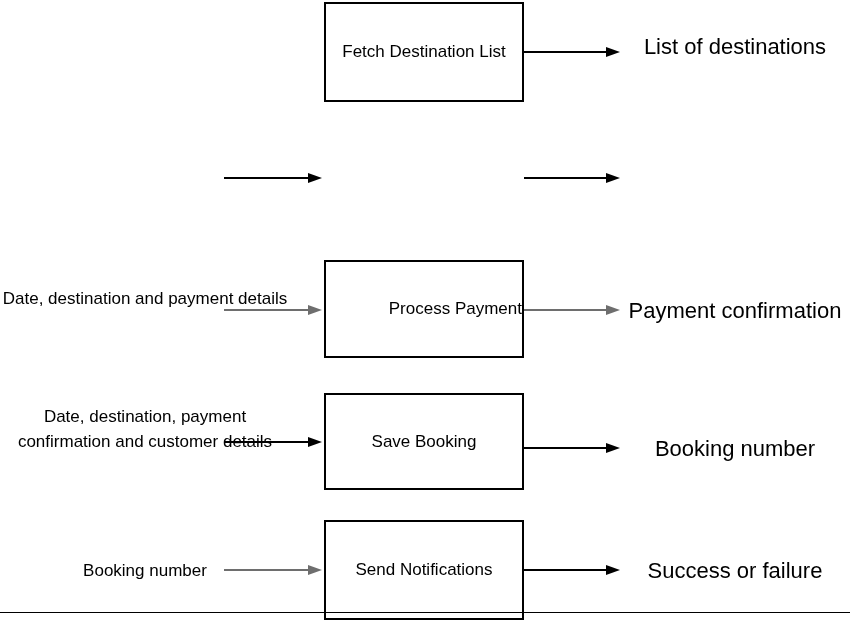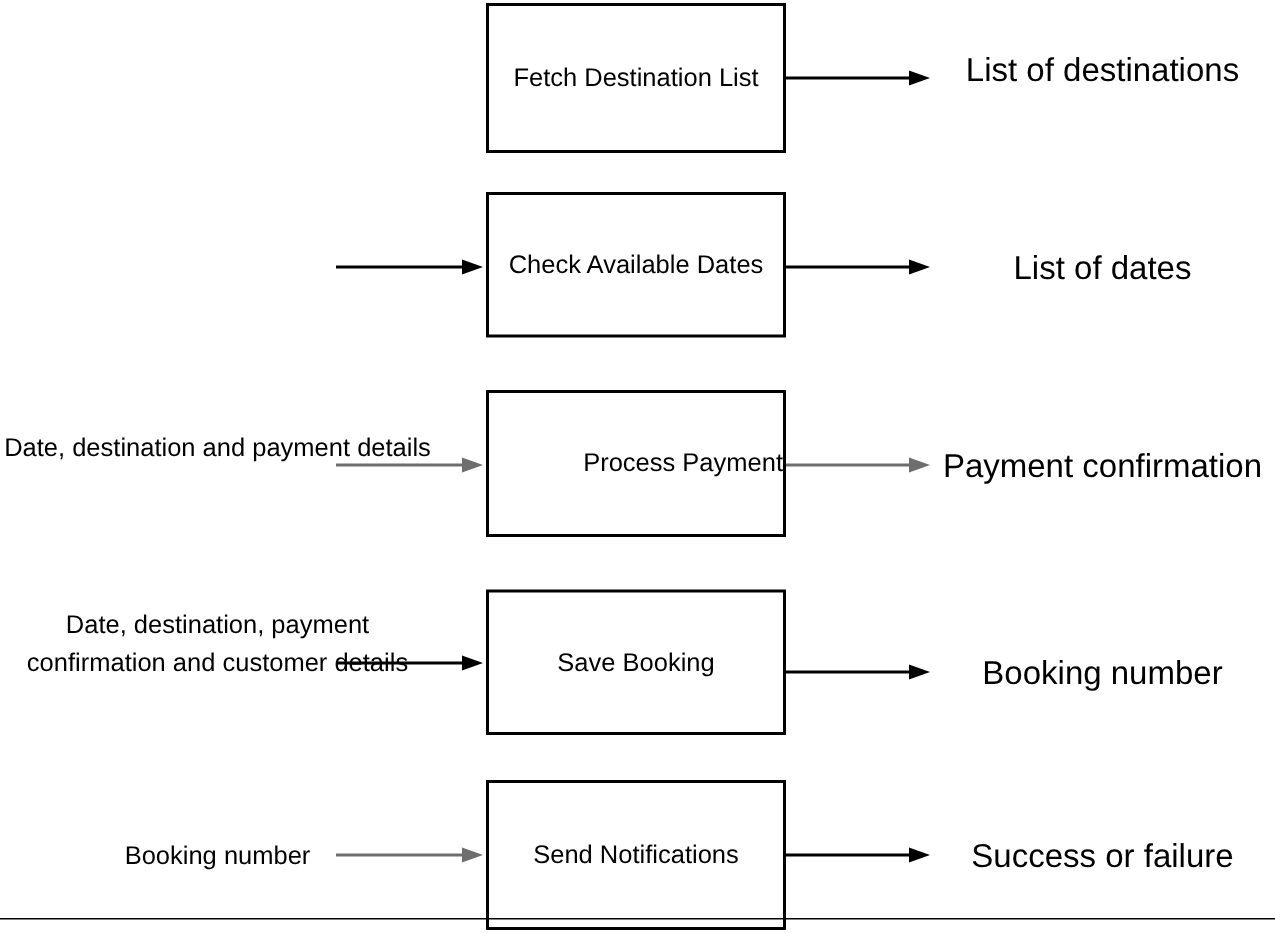"Check Available Dates" div.process-box { html: <div> <span>Check Available Dates</span> </div> -> none }
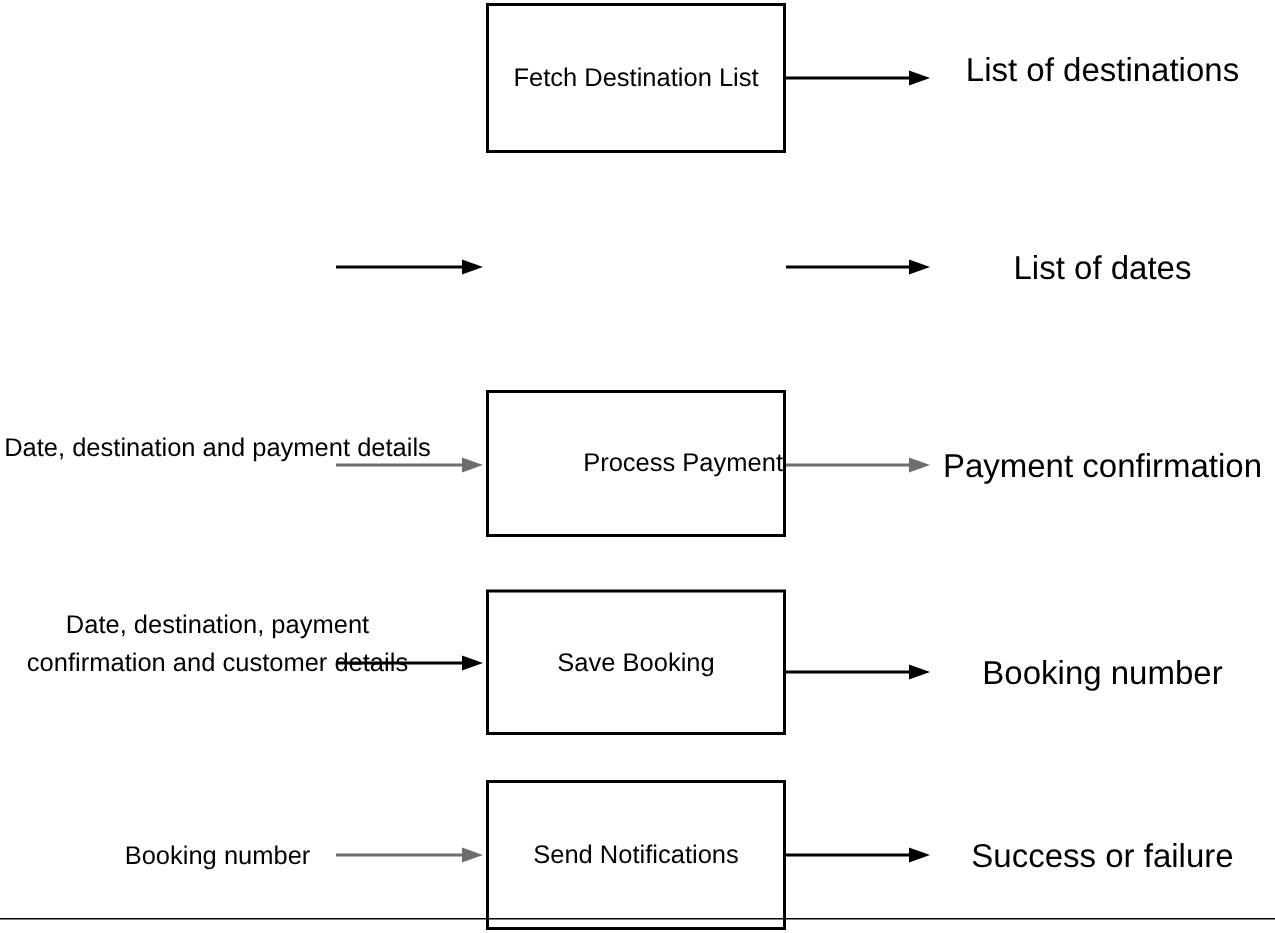"List of dates" div.output-label { html: <div> <span>List of dates</span> </div> -> none }
